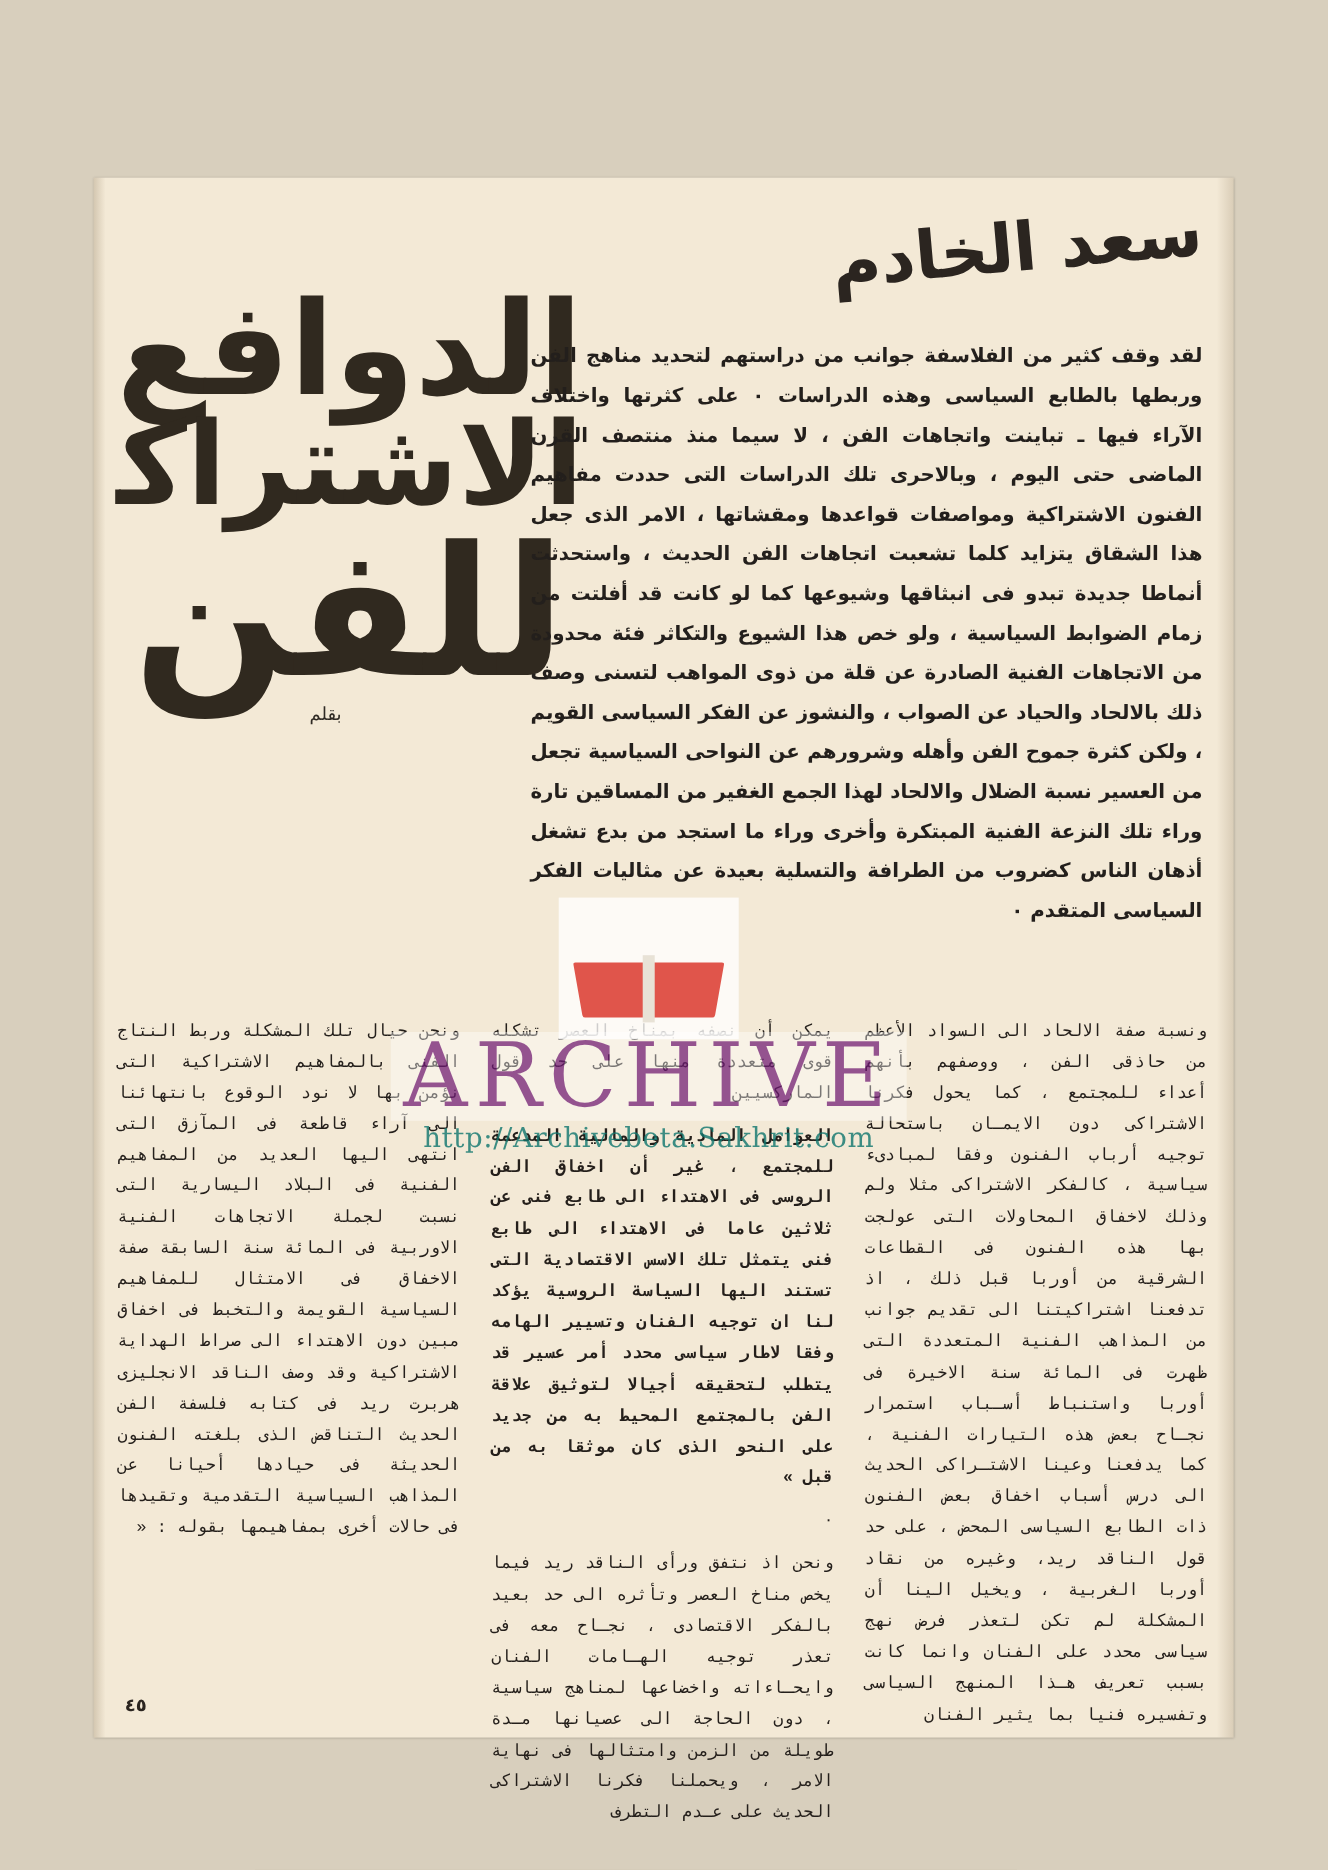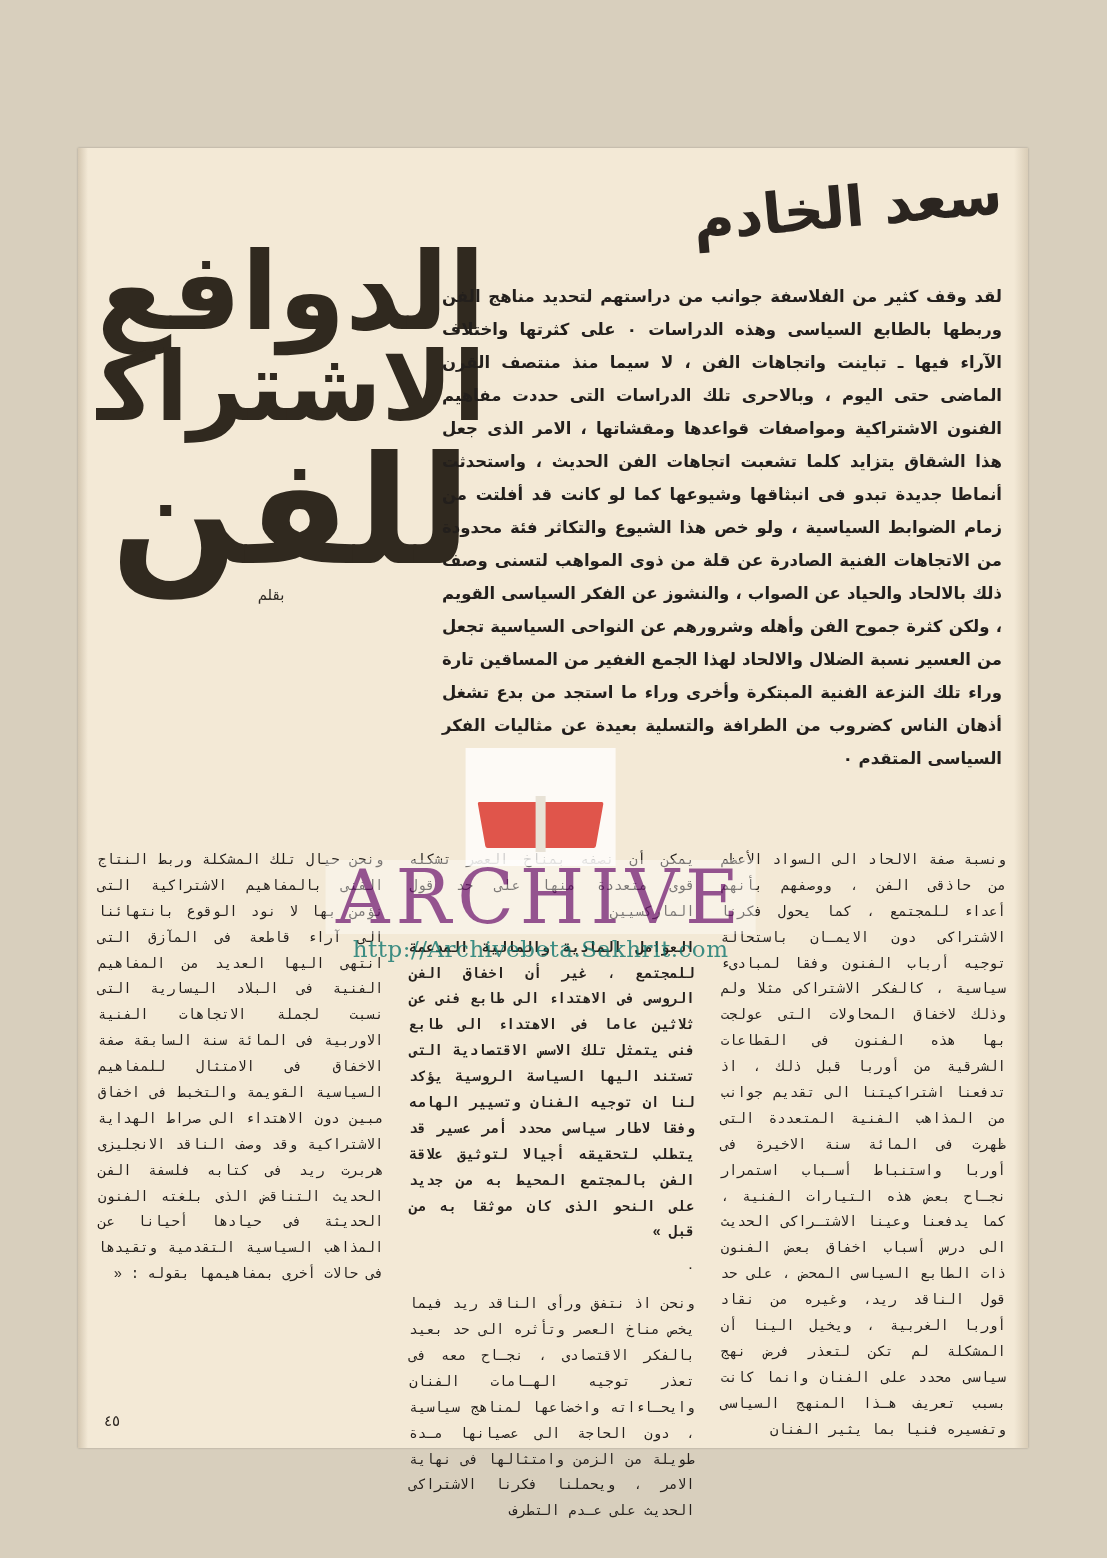"٤٥" .folio { font-weight: normal -> bold }
